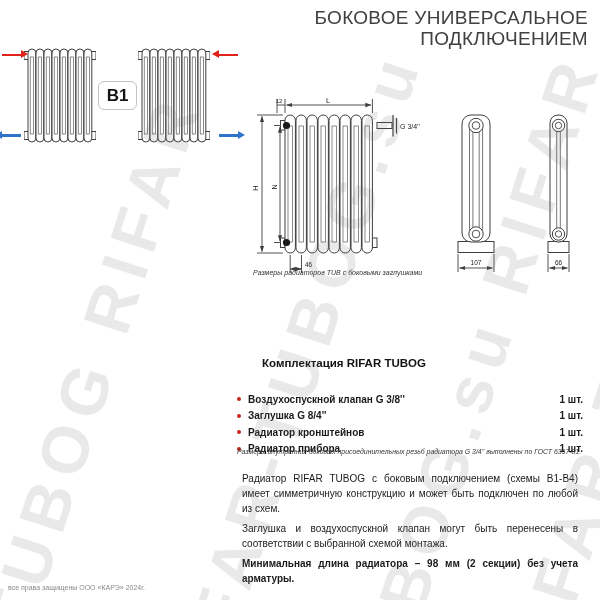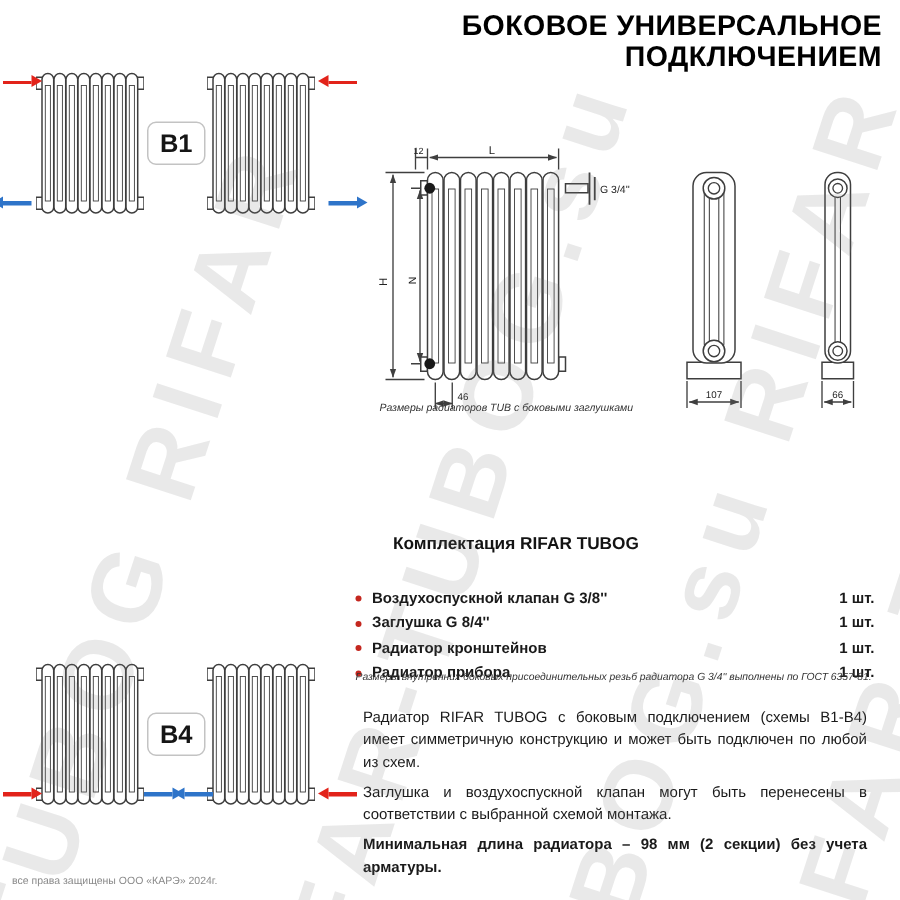"БОКОВОЕ УНИВЕРСАЛЬНОЕ" .title { color: #000000 -> #404040; font-weight: bold -> normal }
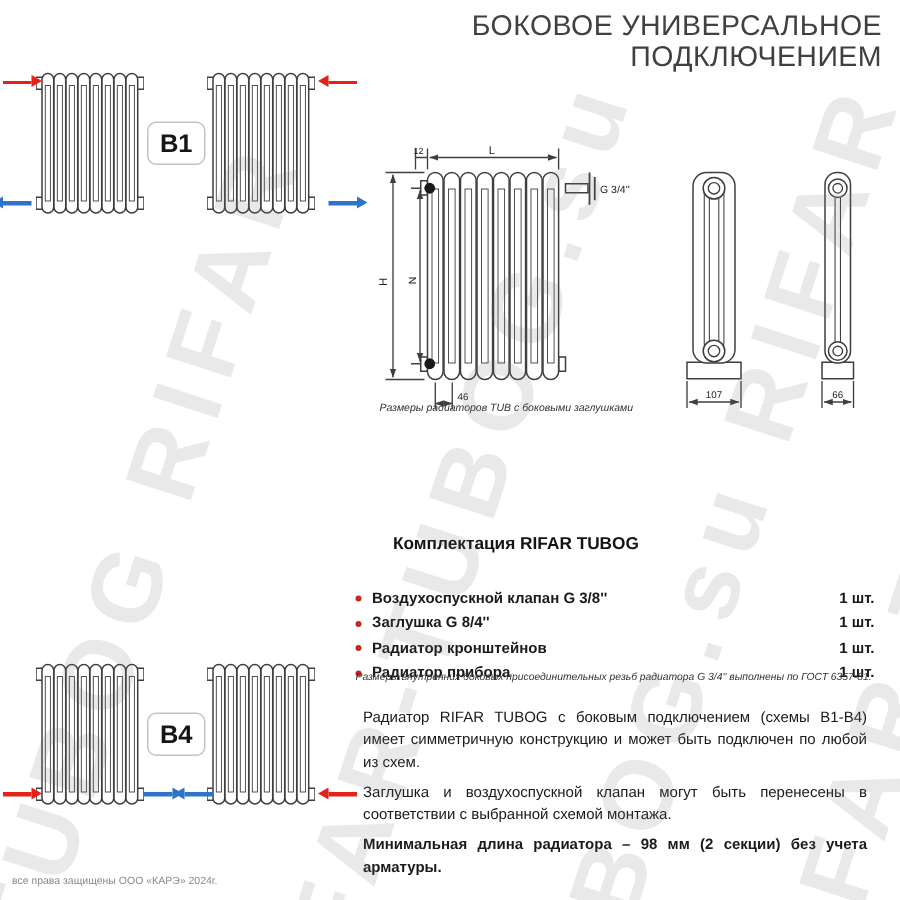"B4" div.scheme { html: <div> <svg> <use></use> </svg> <svg> <use></use> </svg> <div>B4</div> <div></div> <div></div> <div></div> <div></div> </div> -> none }
